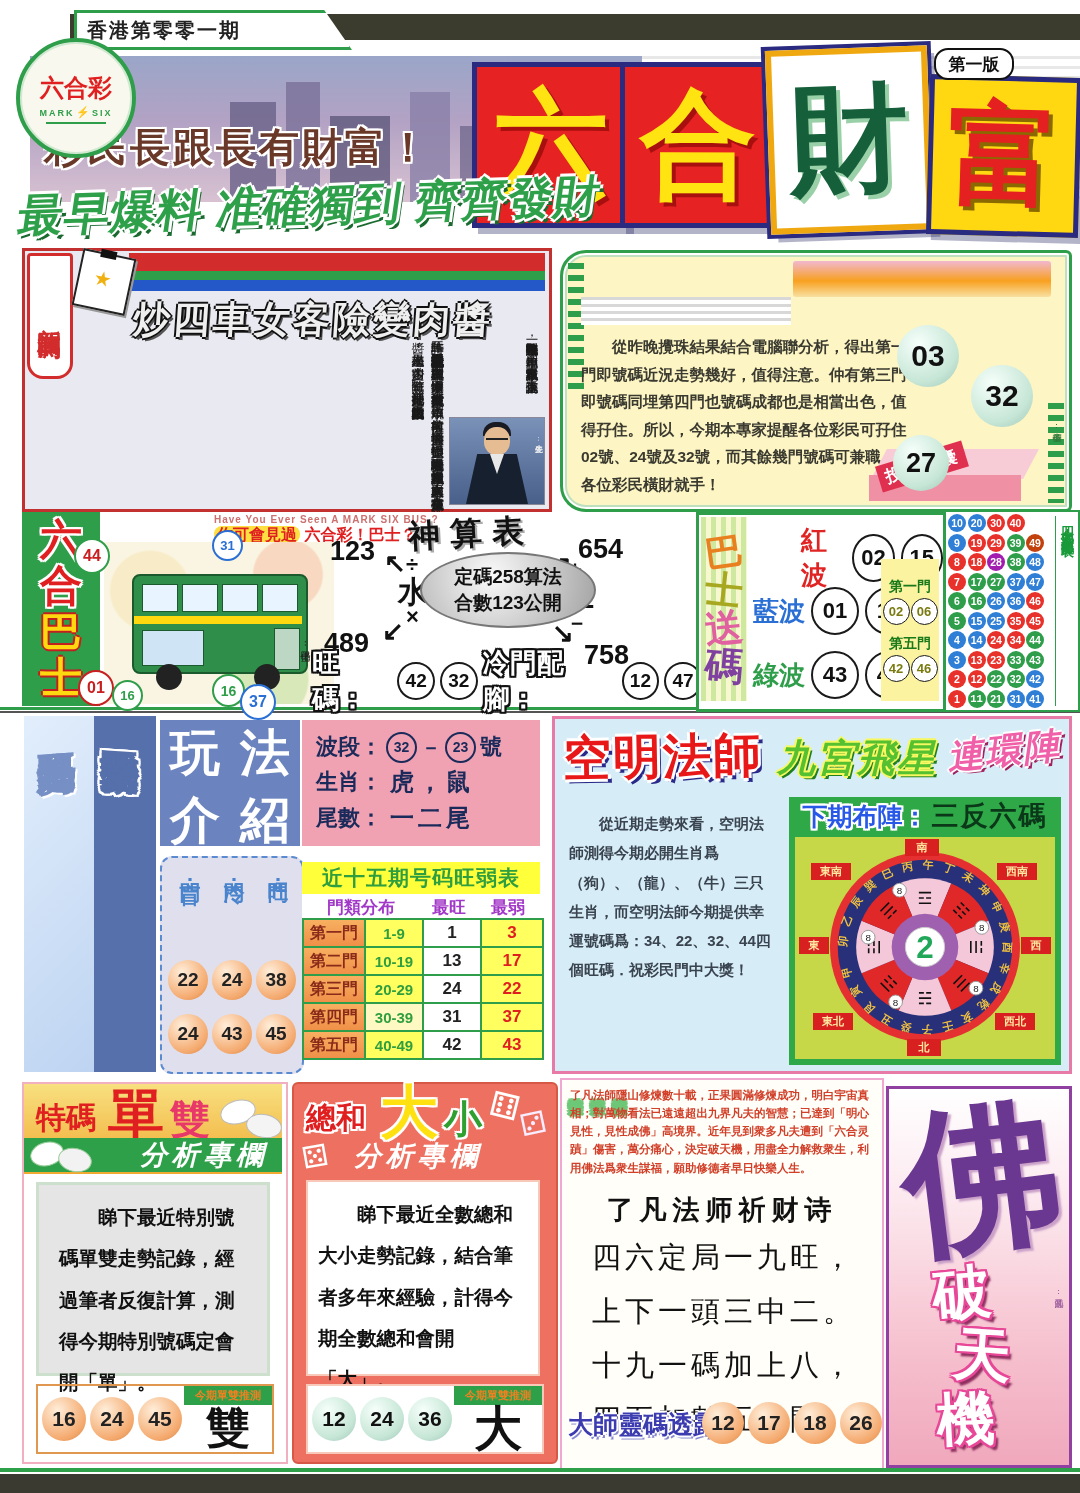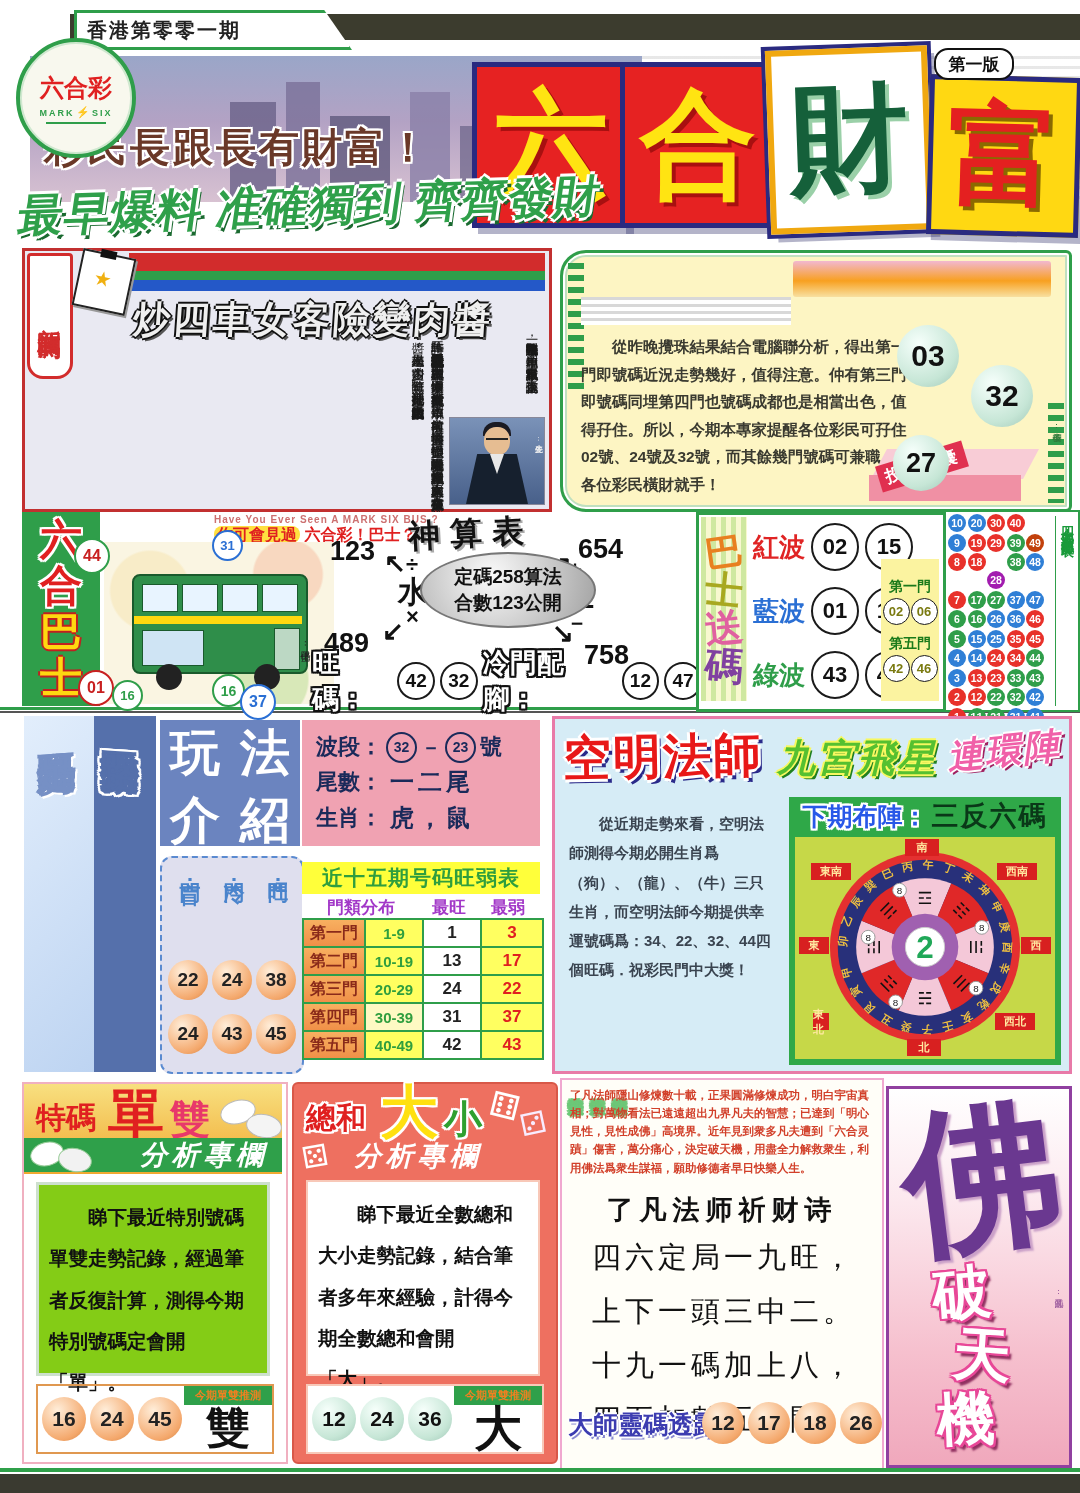"紅波" span.b { margin-left: none -> 48px }
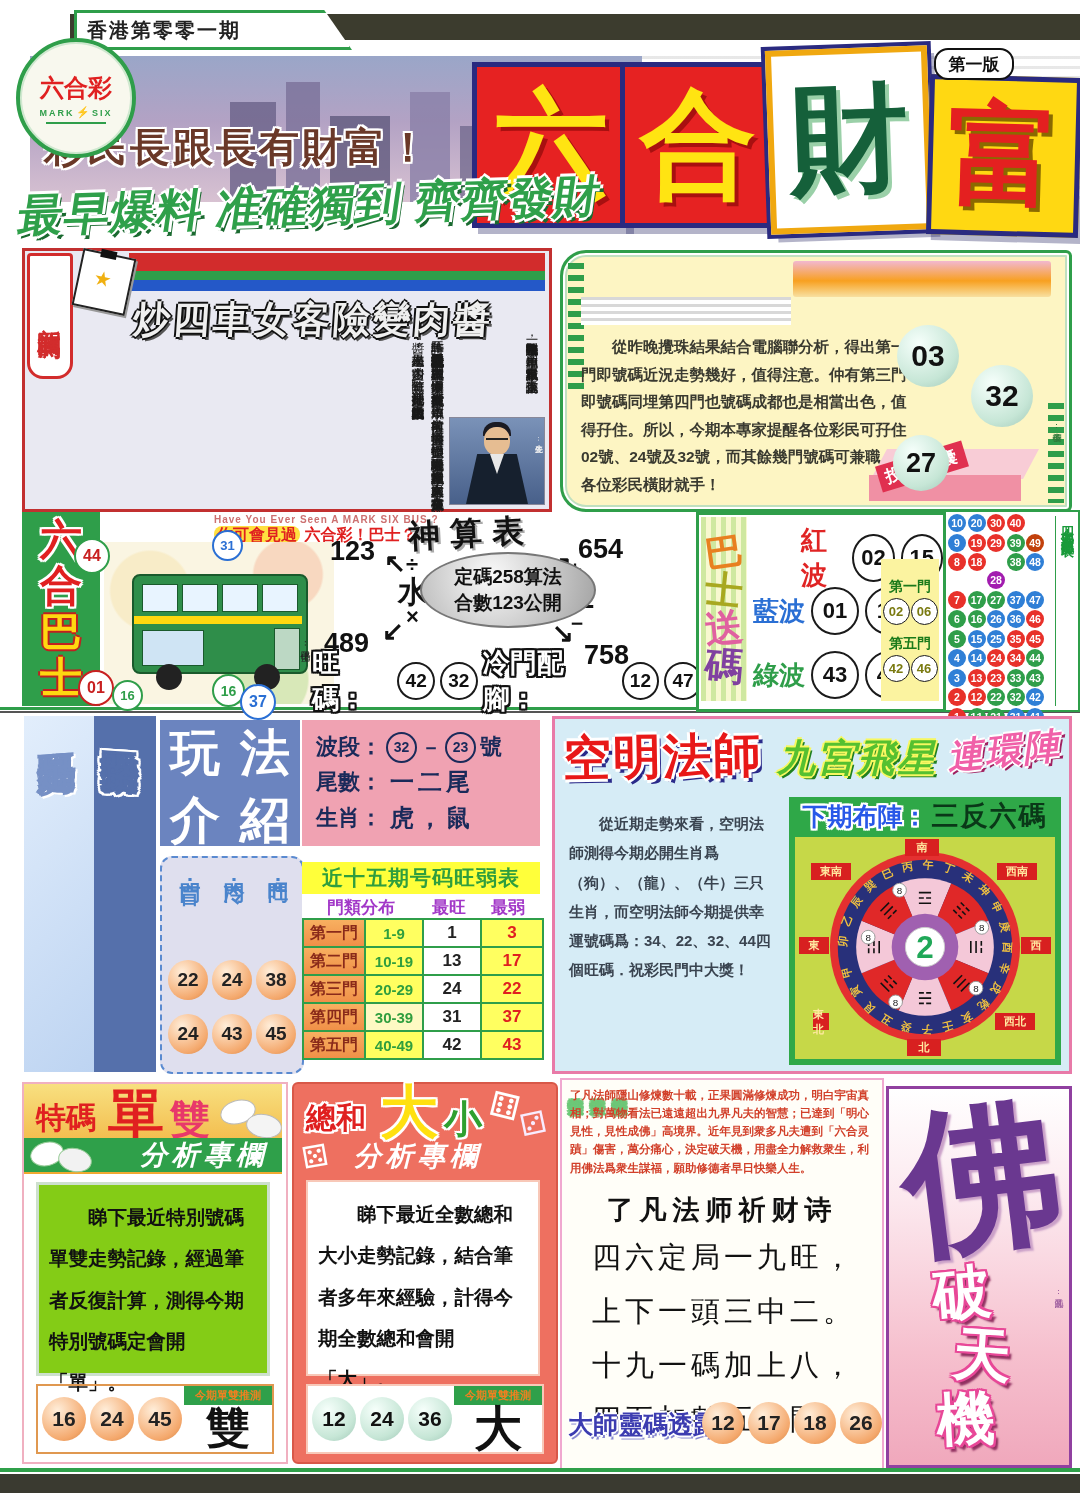"28" span.gb { margin-top: 18px -> none }
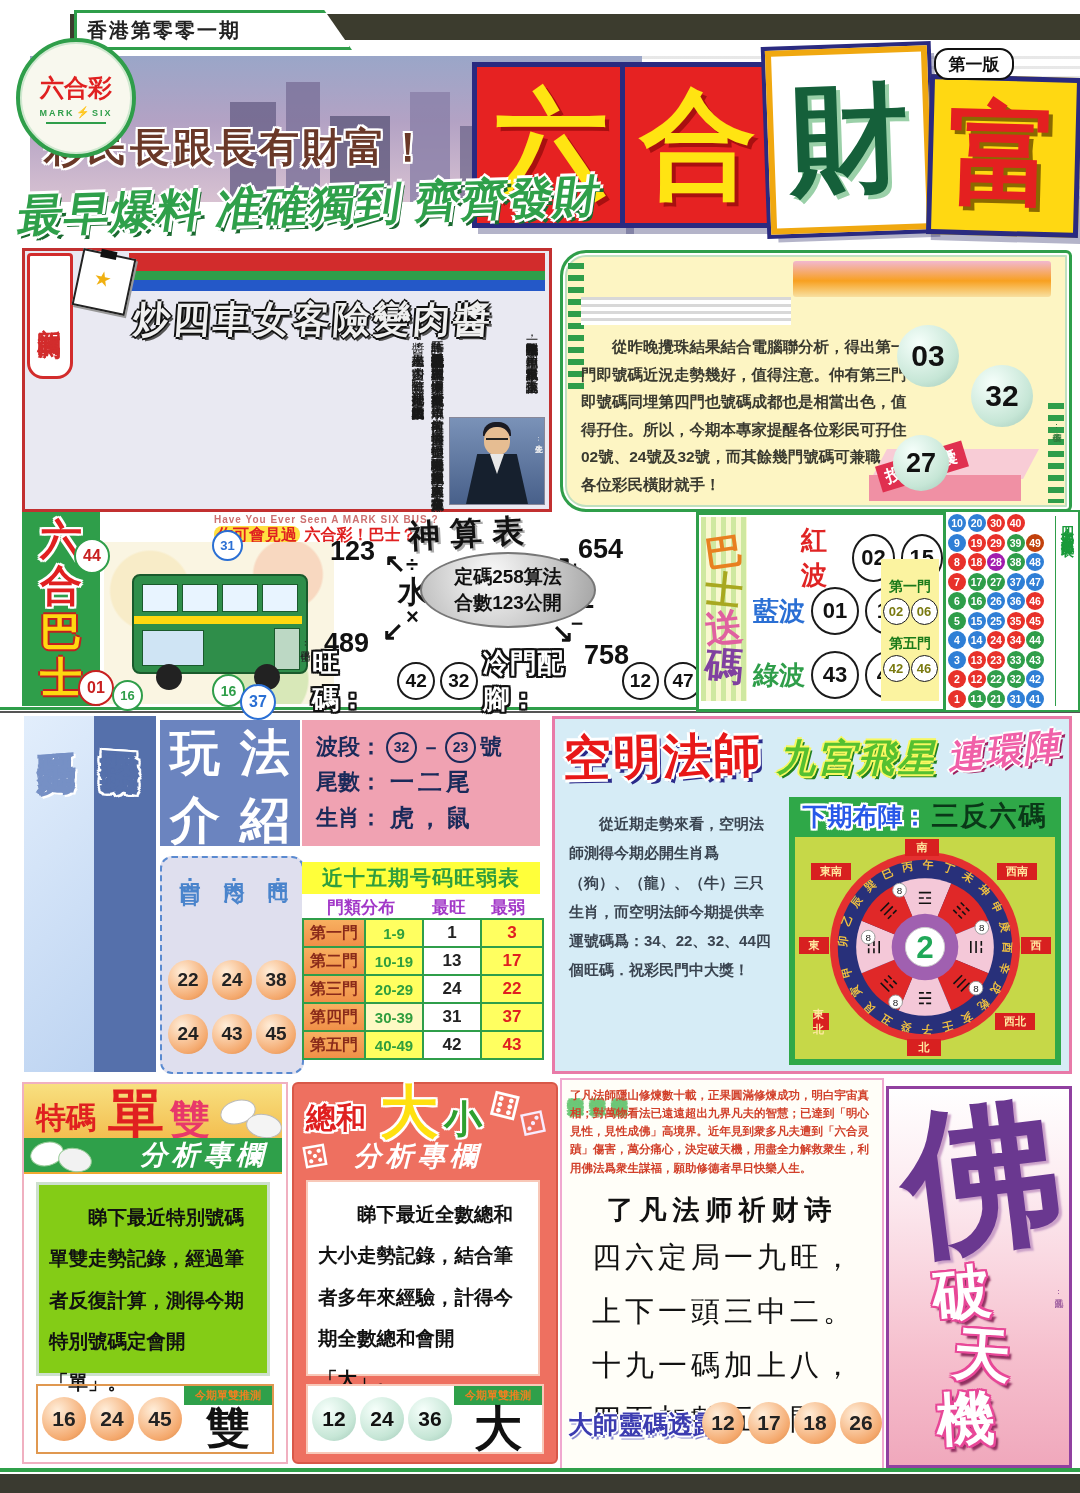"尾數：" div { order: before "生肖：" -> after "生肖：" }
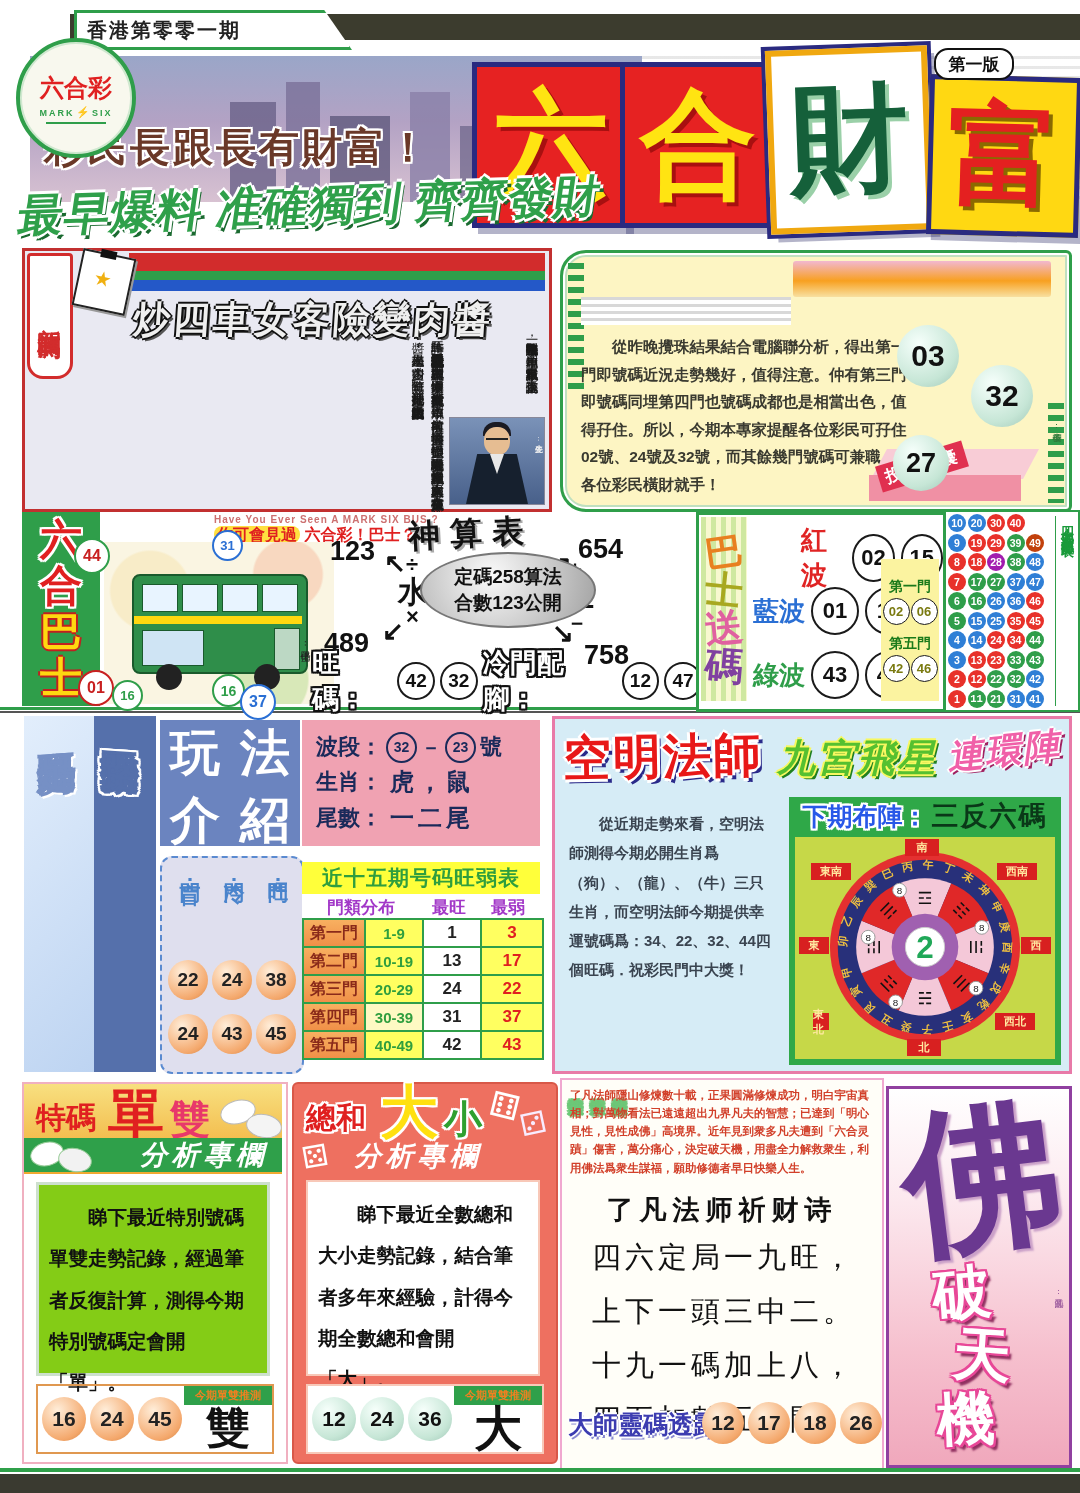"東北" span.abs { width: 16px -> 40px }
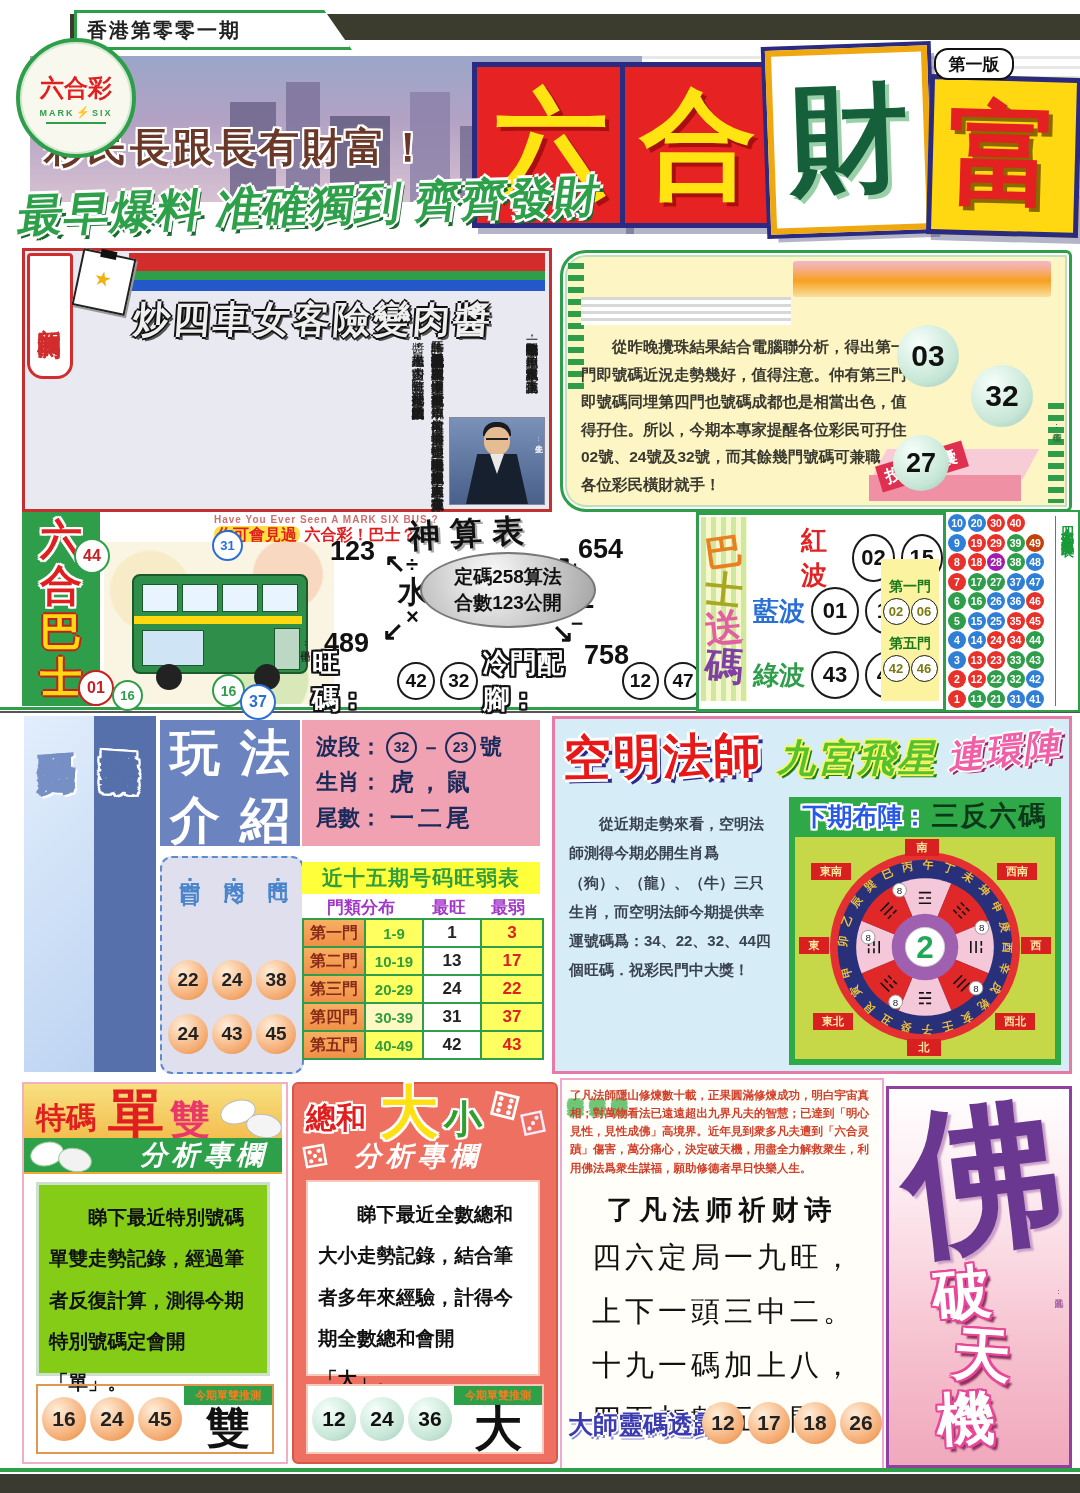"睇下最近特別號碼單雙走勢記錄，經過筆者反復計算，測得今期特別號碼定會開「單」。" div { background: #84cc16 -> #e5e5e5; padding: 12px 10px -> 12px 20px }
